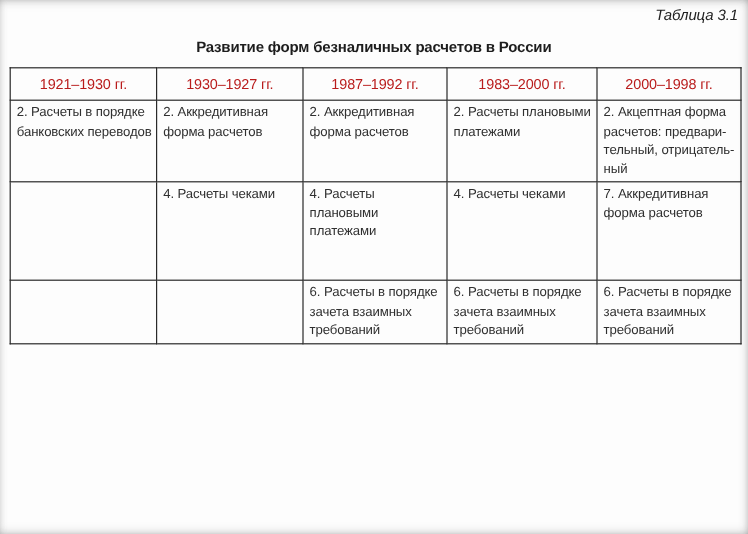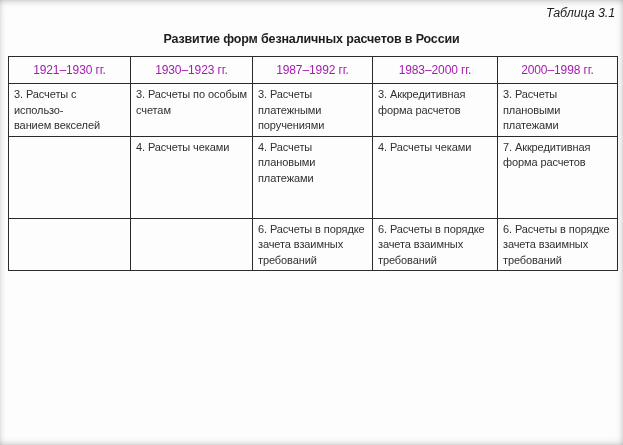"1921–1930 гг." table.grid th { color: #a21caf -> #b91c1c }
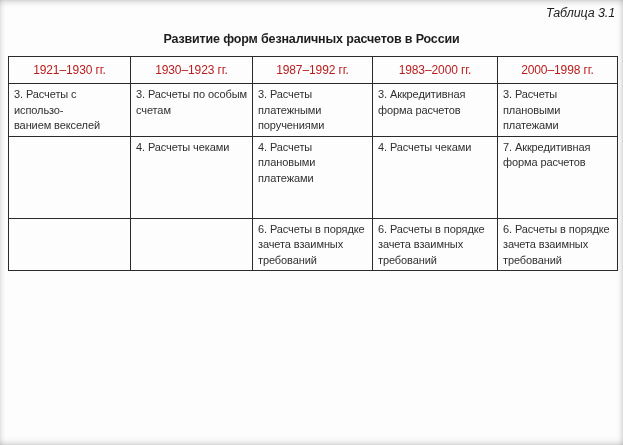"1930–1923 гг." th { text: 1923 -> 1927 }
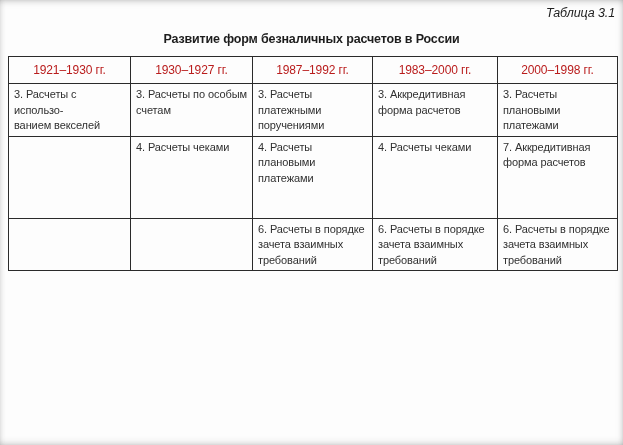"2. Расчеты в порядке" tr { html: none -> <tr> <td>2. Расчеты в порядке банковских переводов</td> <td>2. Аккредитивная форма расчетов</td> <td>2. Аккредитивная форма расчетов</td> <td>2. Расчеты плановыми платежами</td> <td>2. Акцептная форма расчетов: предвари- тельный, отрицатель- ный</td> </tr> }
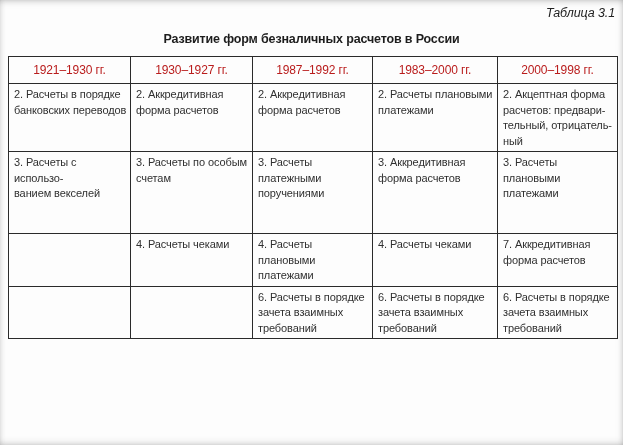"3. Расчеты с использо-" tr { html: <tr> <td>3. Расчеты с использо- ванием векселей</td> <td>3. Расчеты по особым счетам</td> <td>3. Расчеты платежными поручениями</td> <td>3. Аккредитивная форма расчетов</td> <td>3. Расчеты плановыми платежами</td> </tr> -> none }
